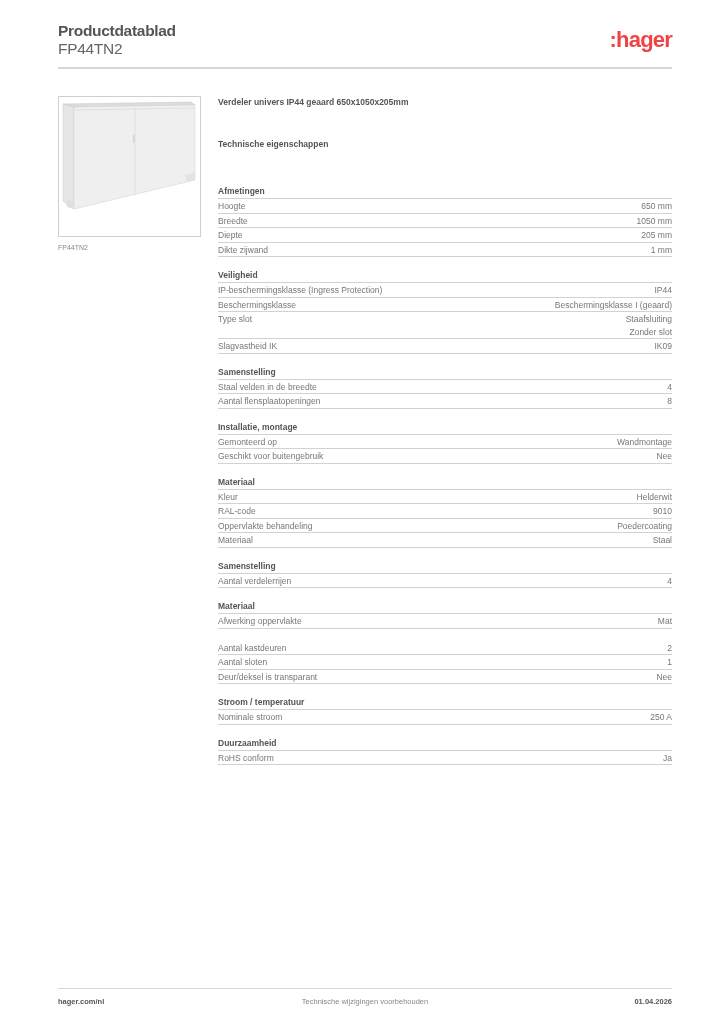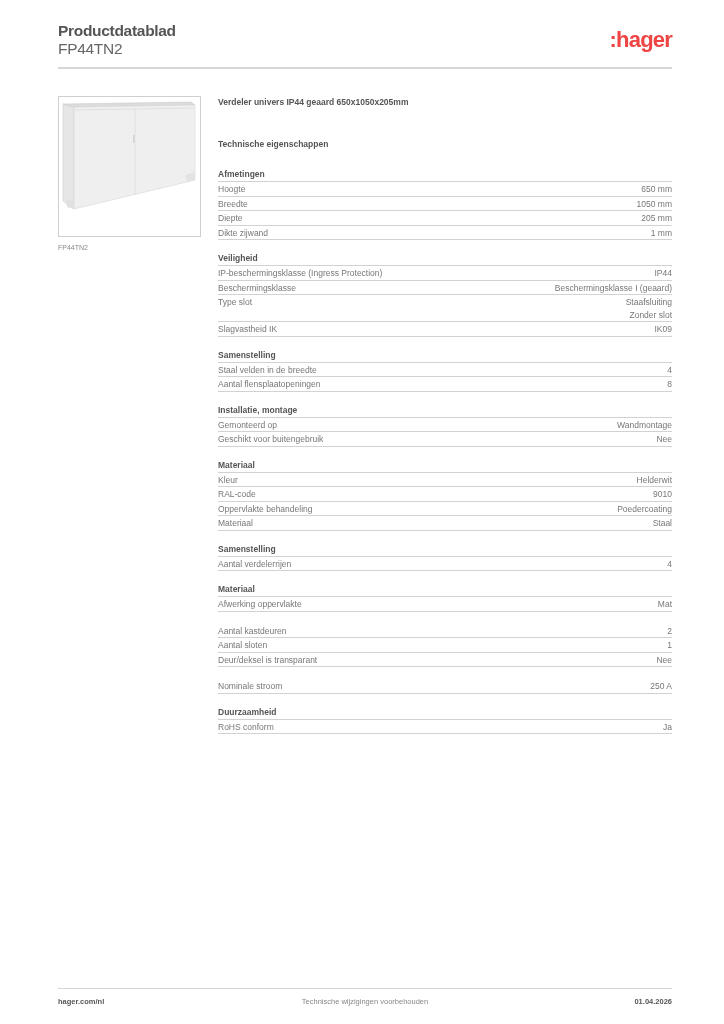"Afmetingen" .section:first-of-type { margin-top: 18px -> 35px }
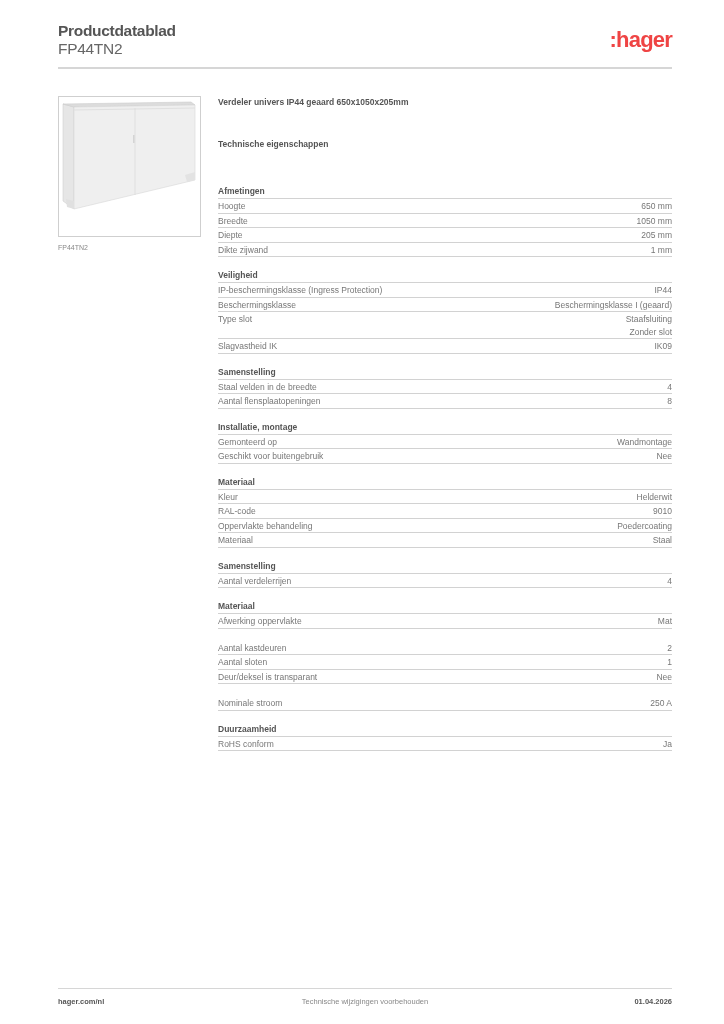"Stroom / temperatuur" div.sec-title { html: none -> <div>Stroom / temperatuur</div> }
